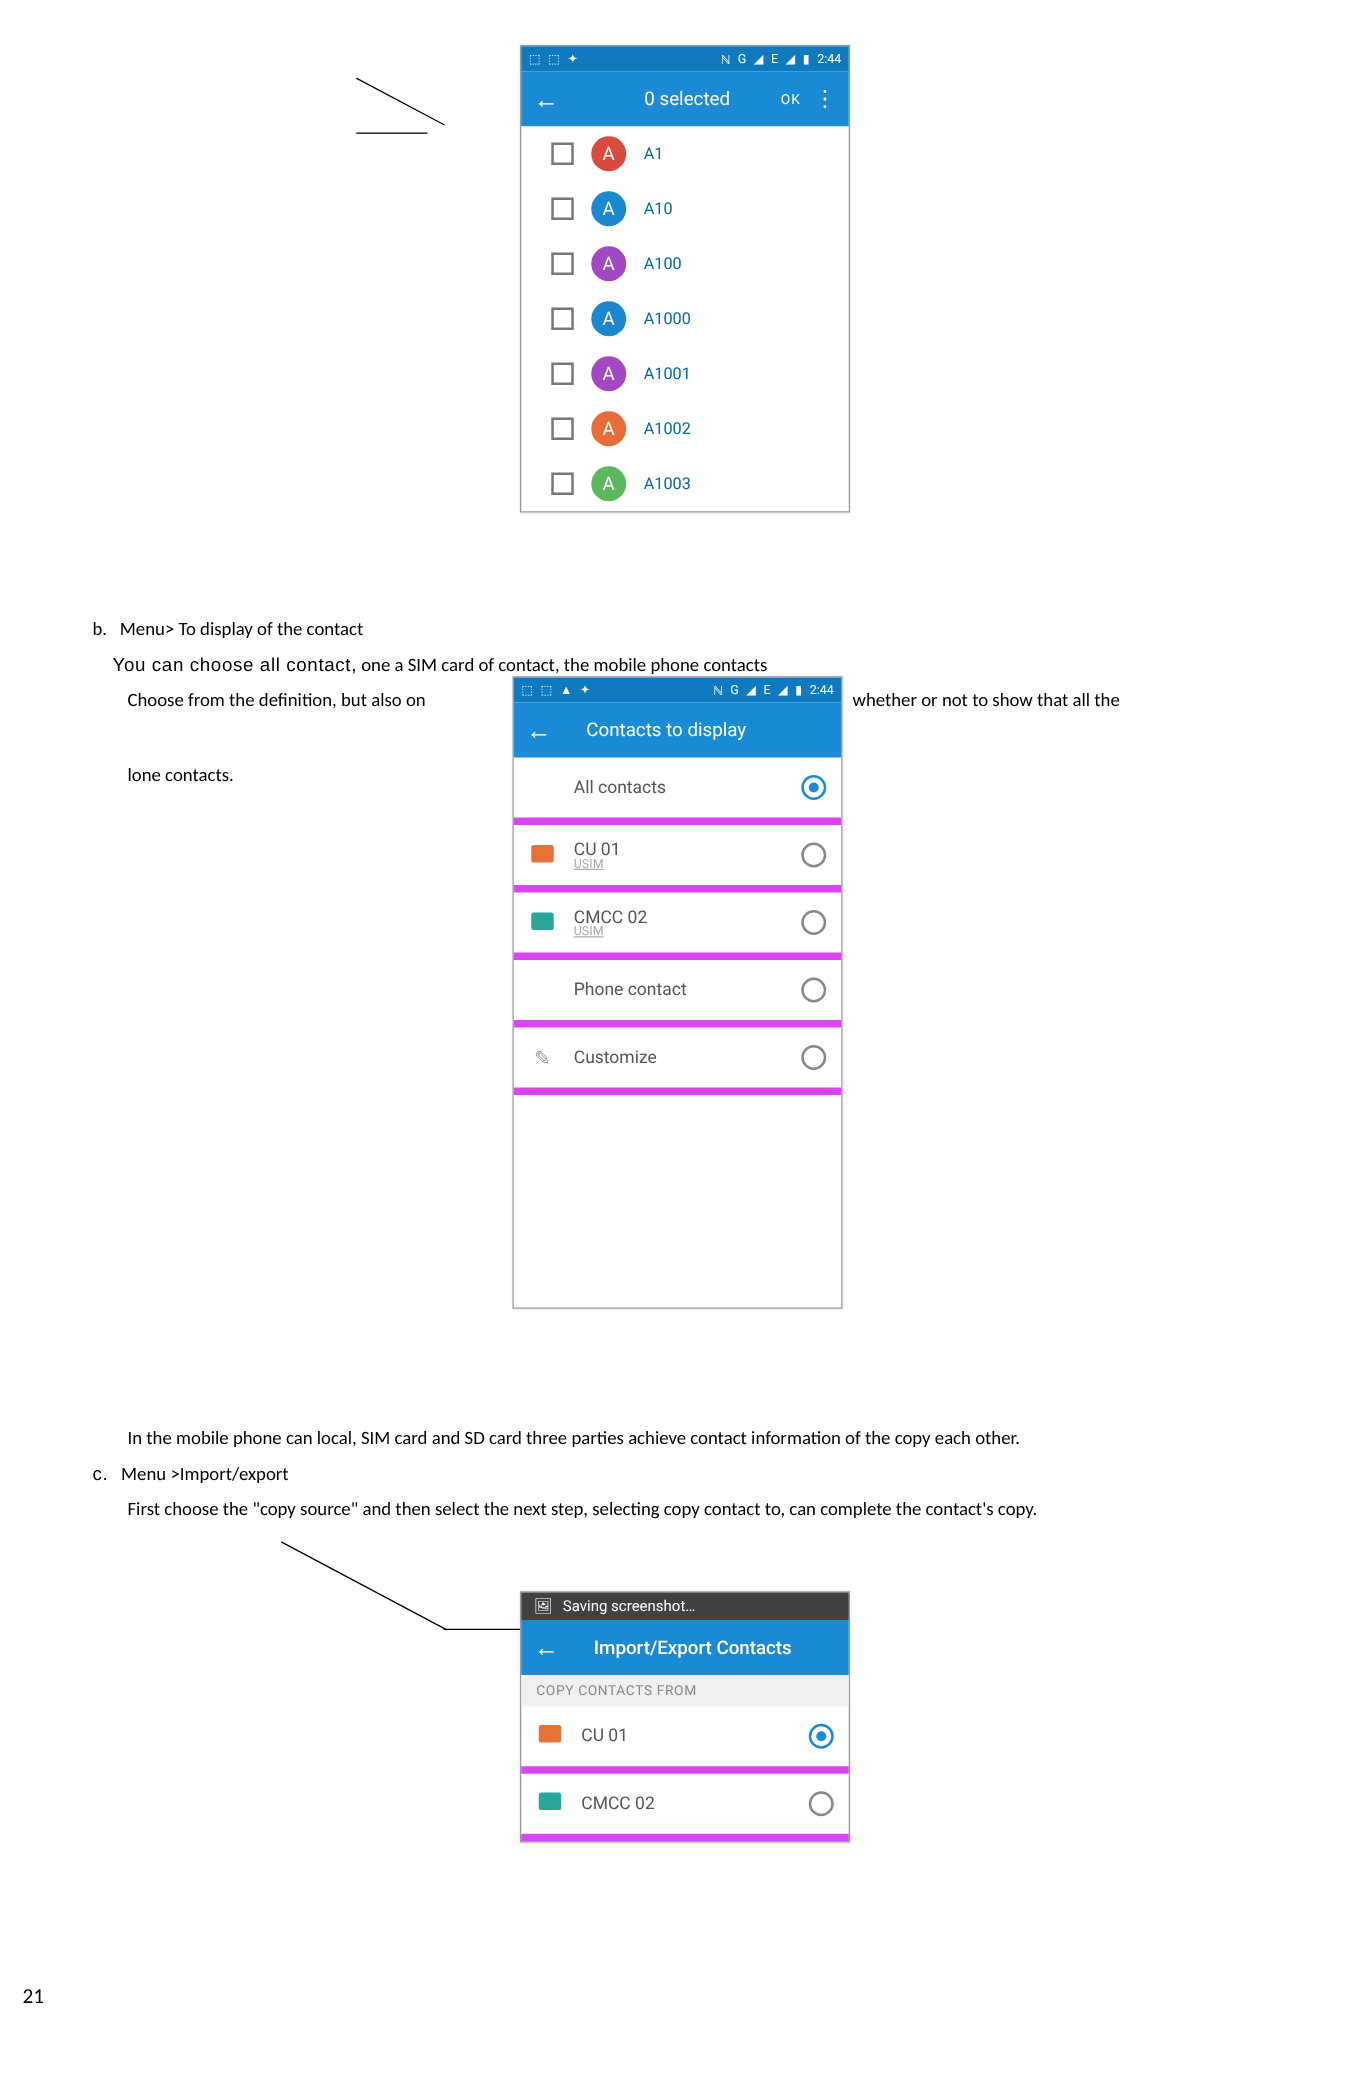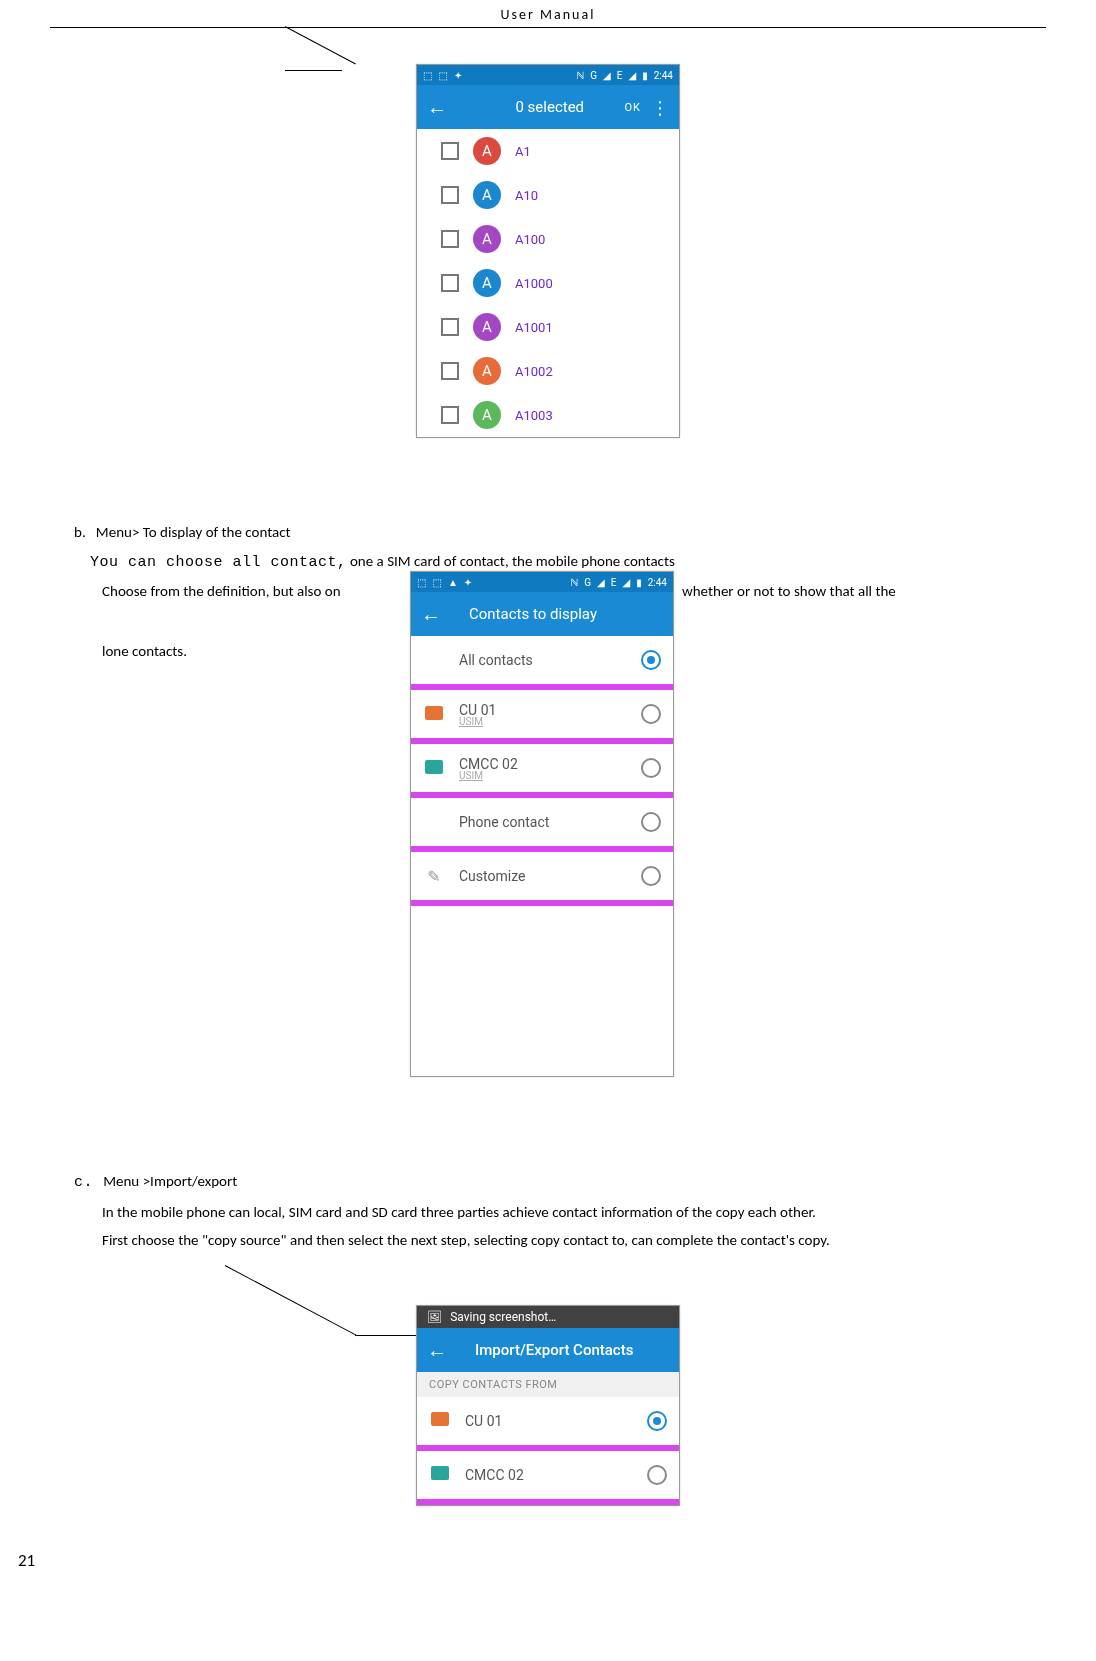"User Manual" div.header { html: <div>User Manual</div> -> none }
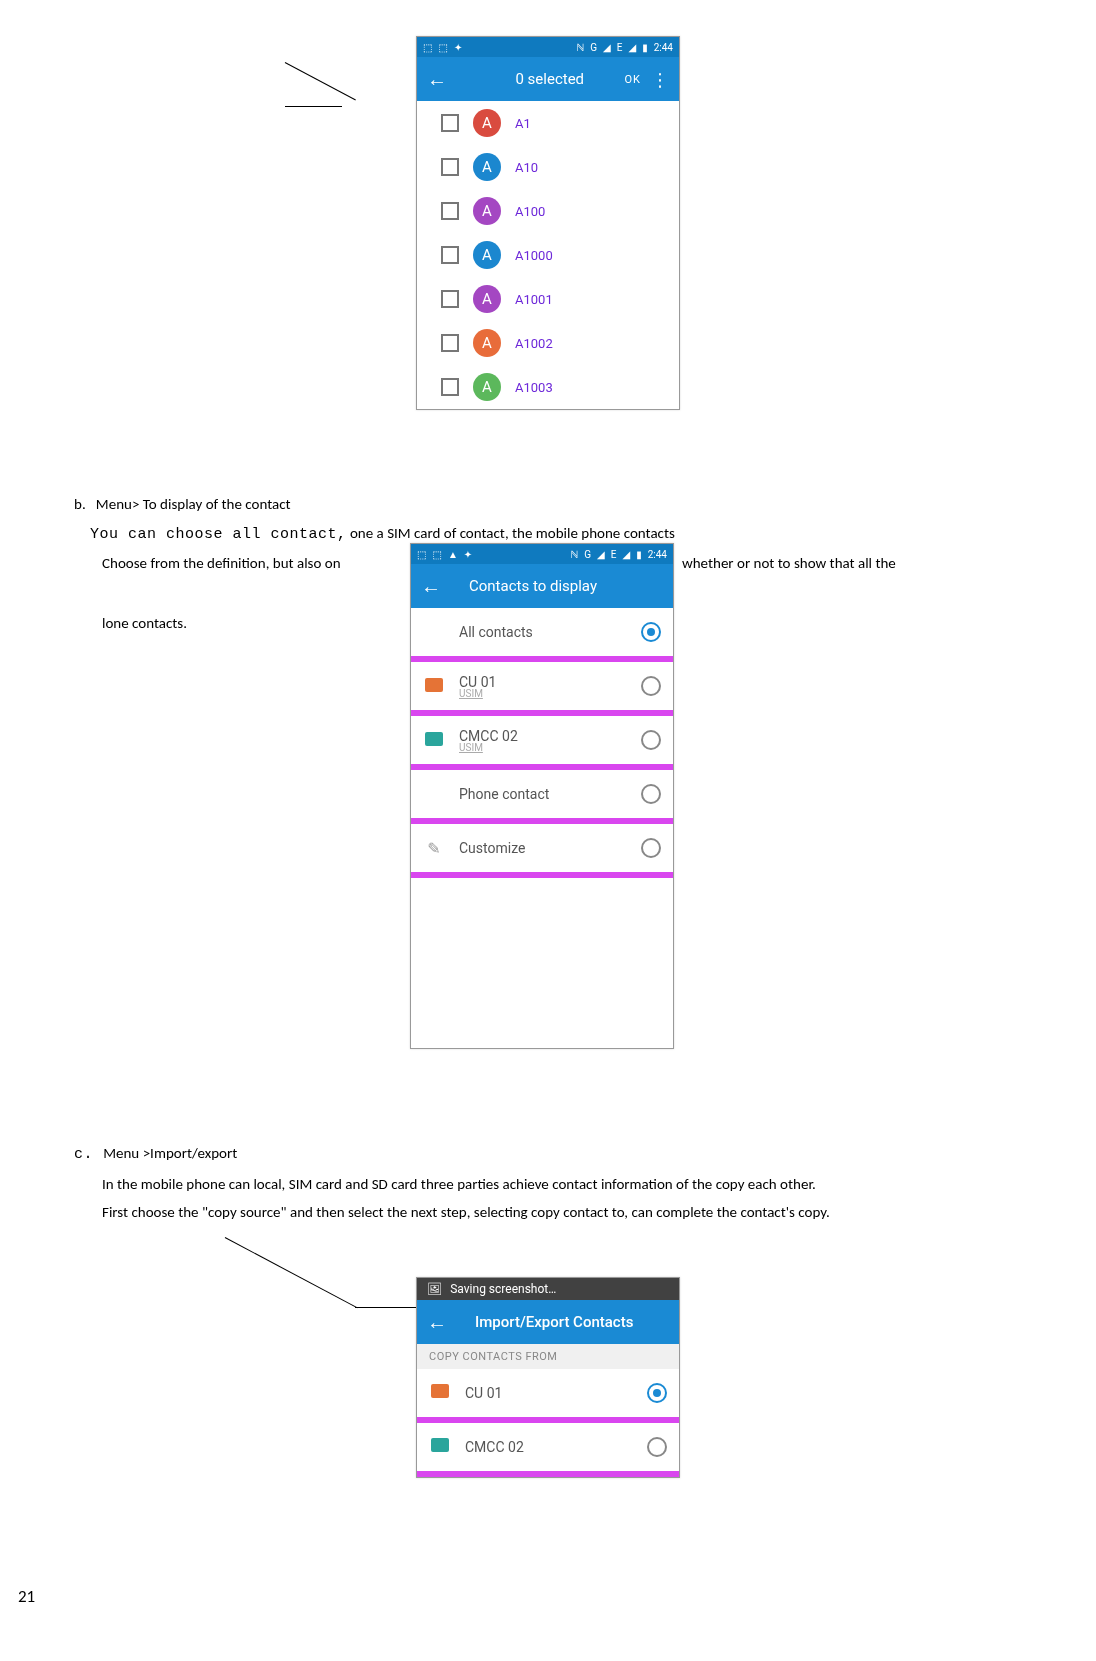"A1" .contact-name { color: #6d28d9 -> #0369a1 }
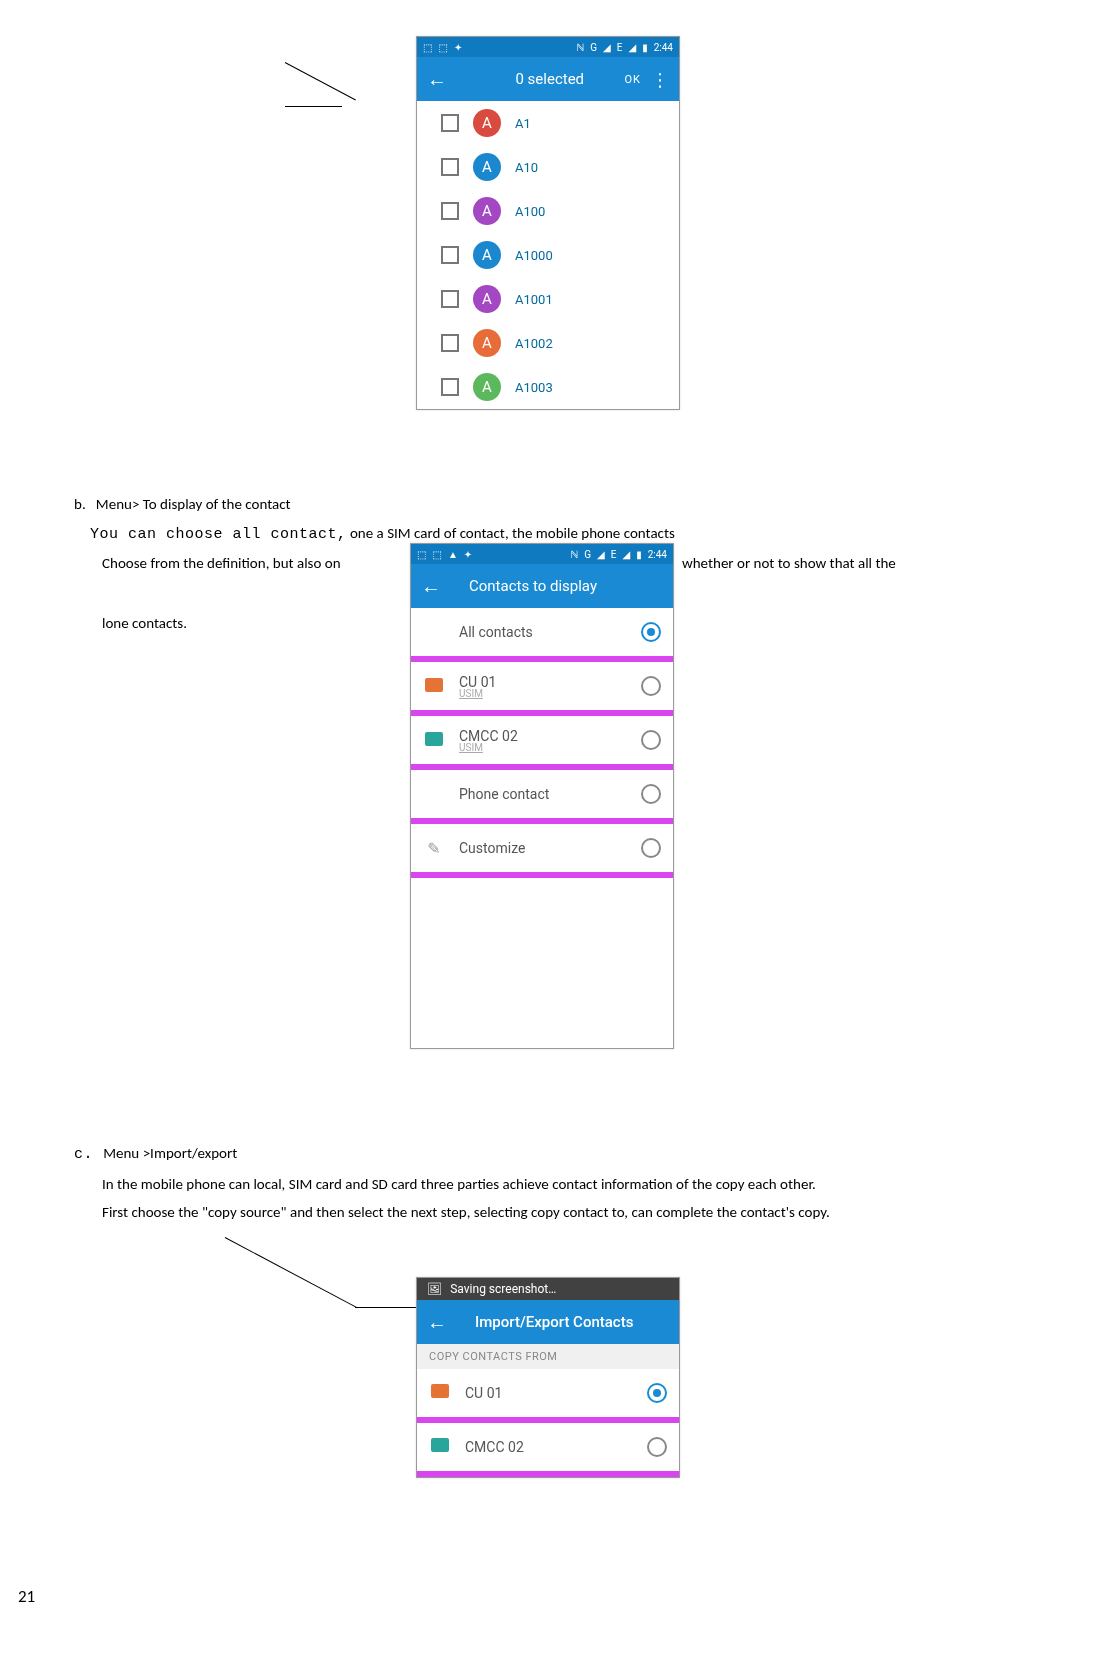"You can choose all contact," .serif-mono { font-family: Liberation Mono, monospace -> Liberation Sans, sans-serif }
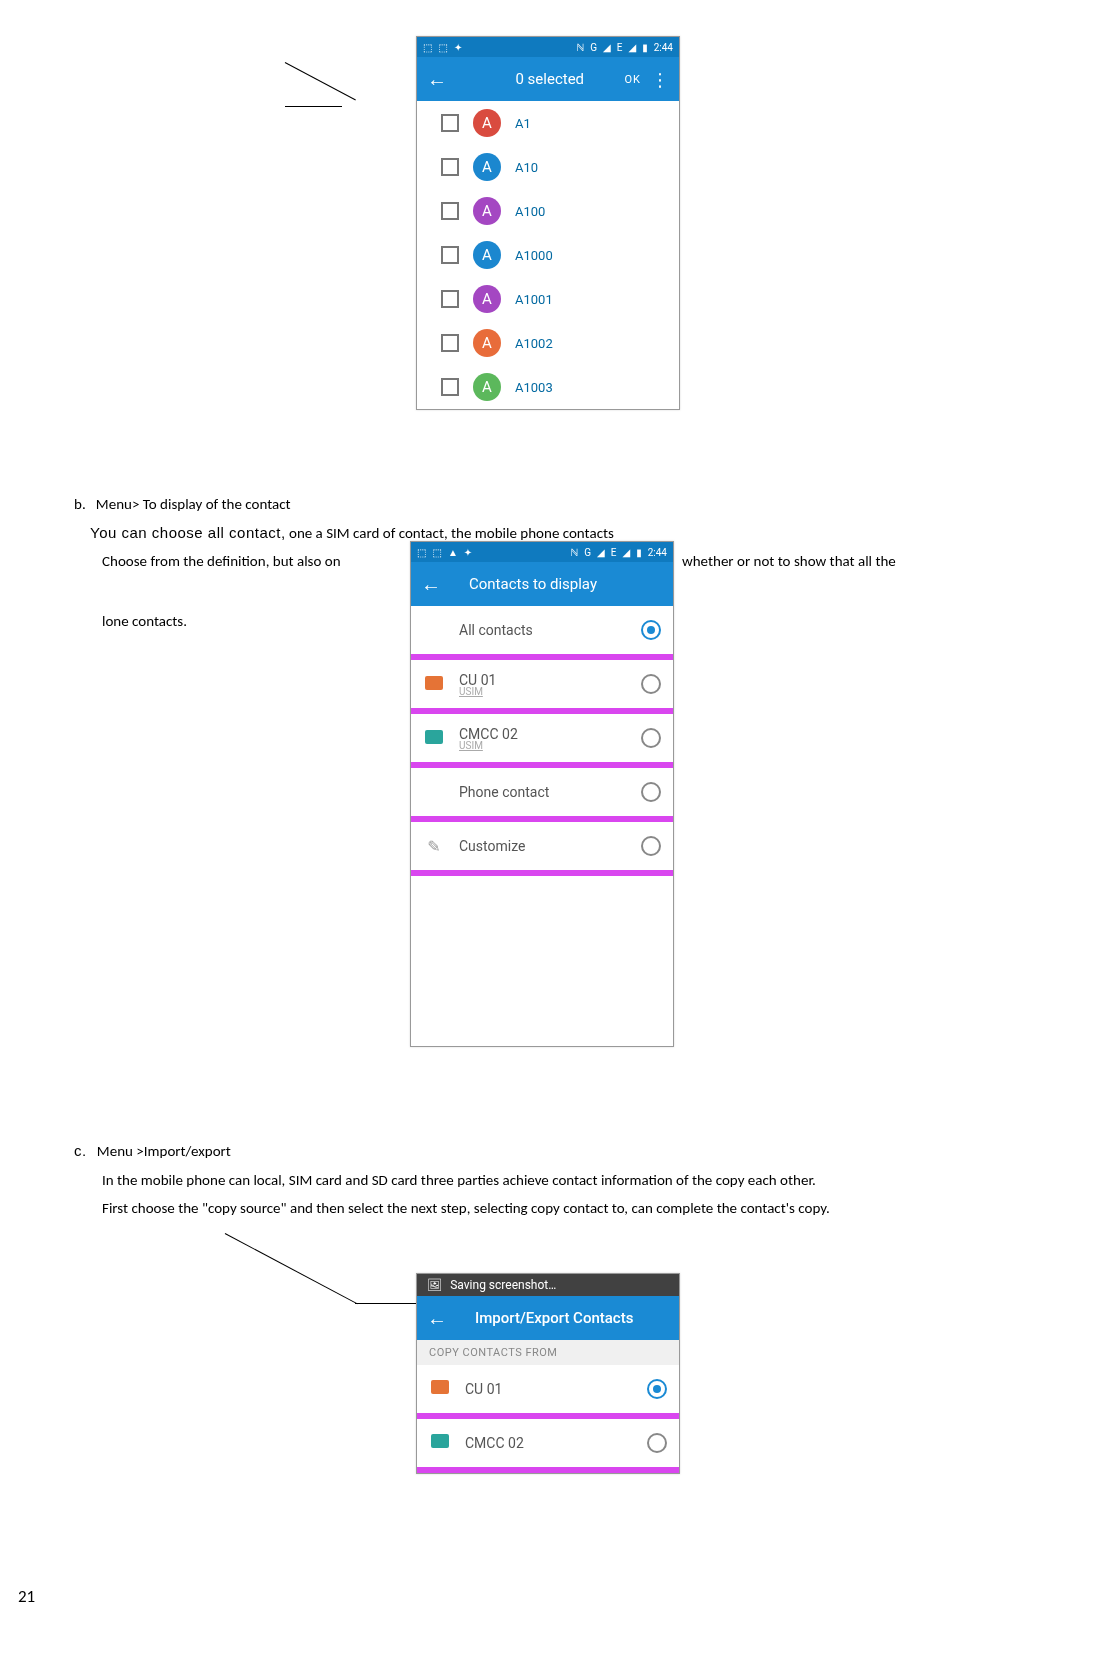"c. Menu >Import/export" div.line { order: before "In the mobile phone can" -> after "In the mobile phone can" }
